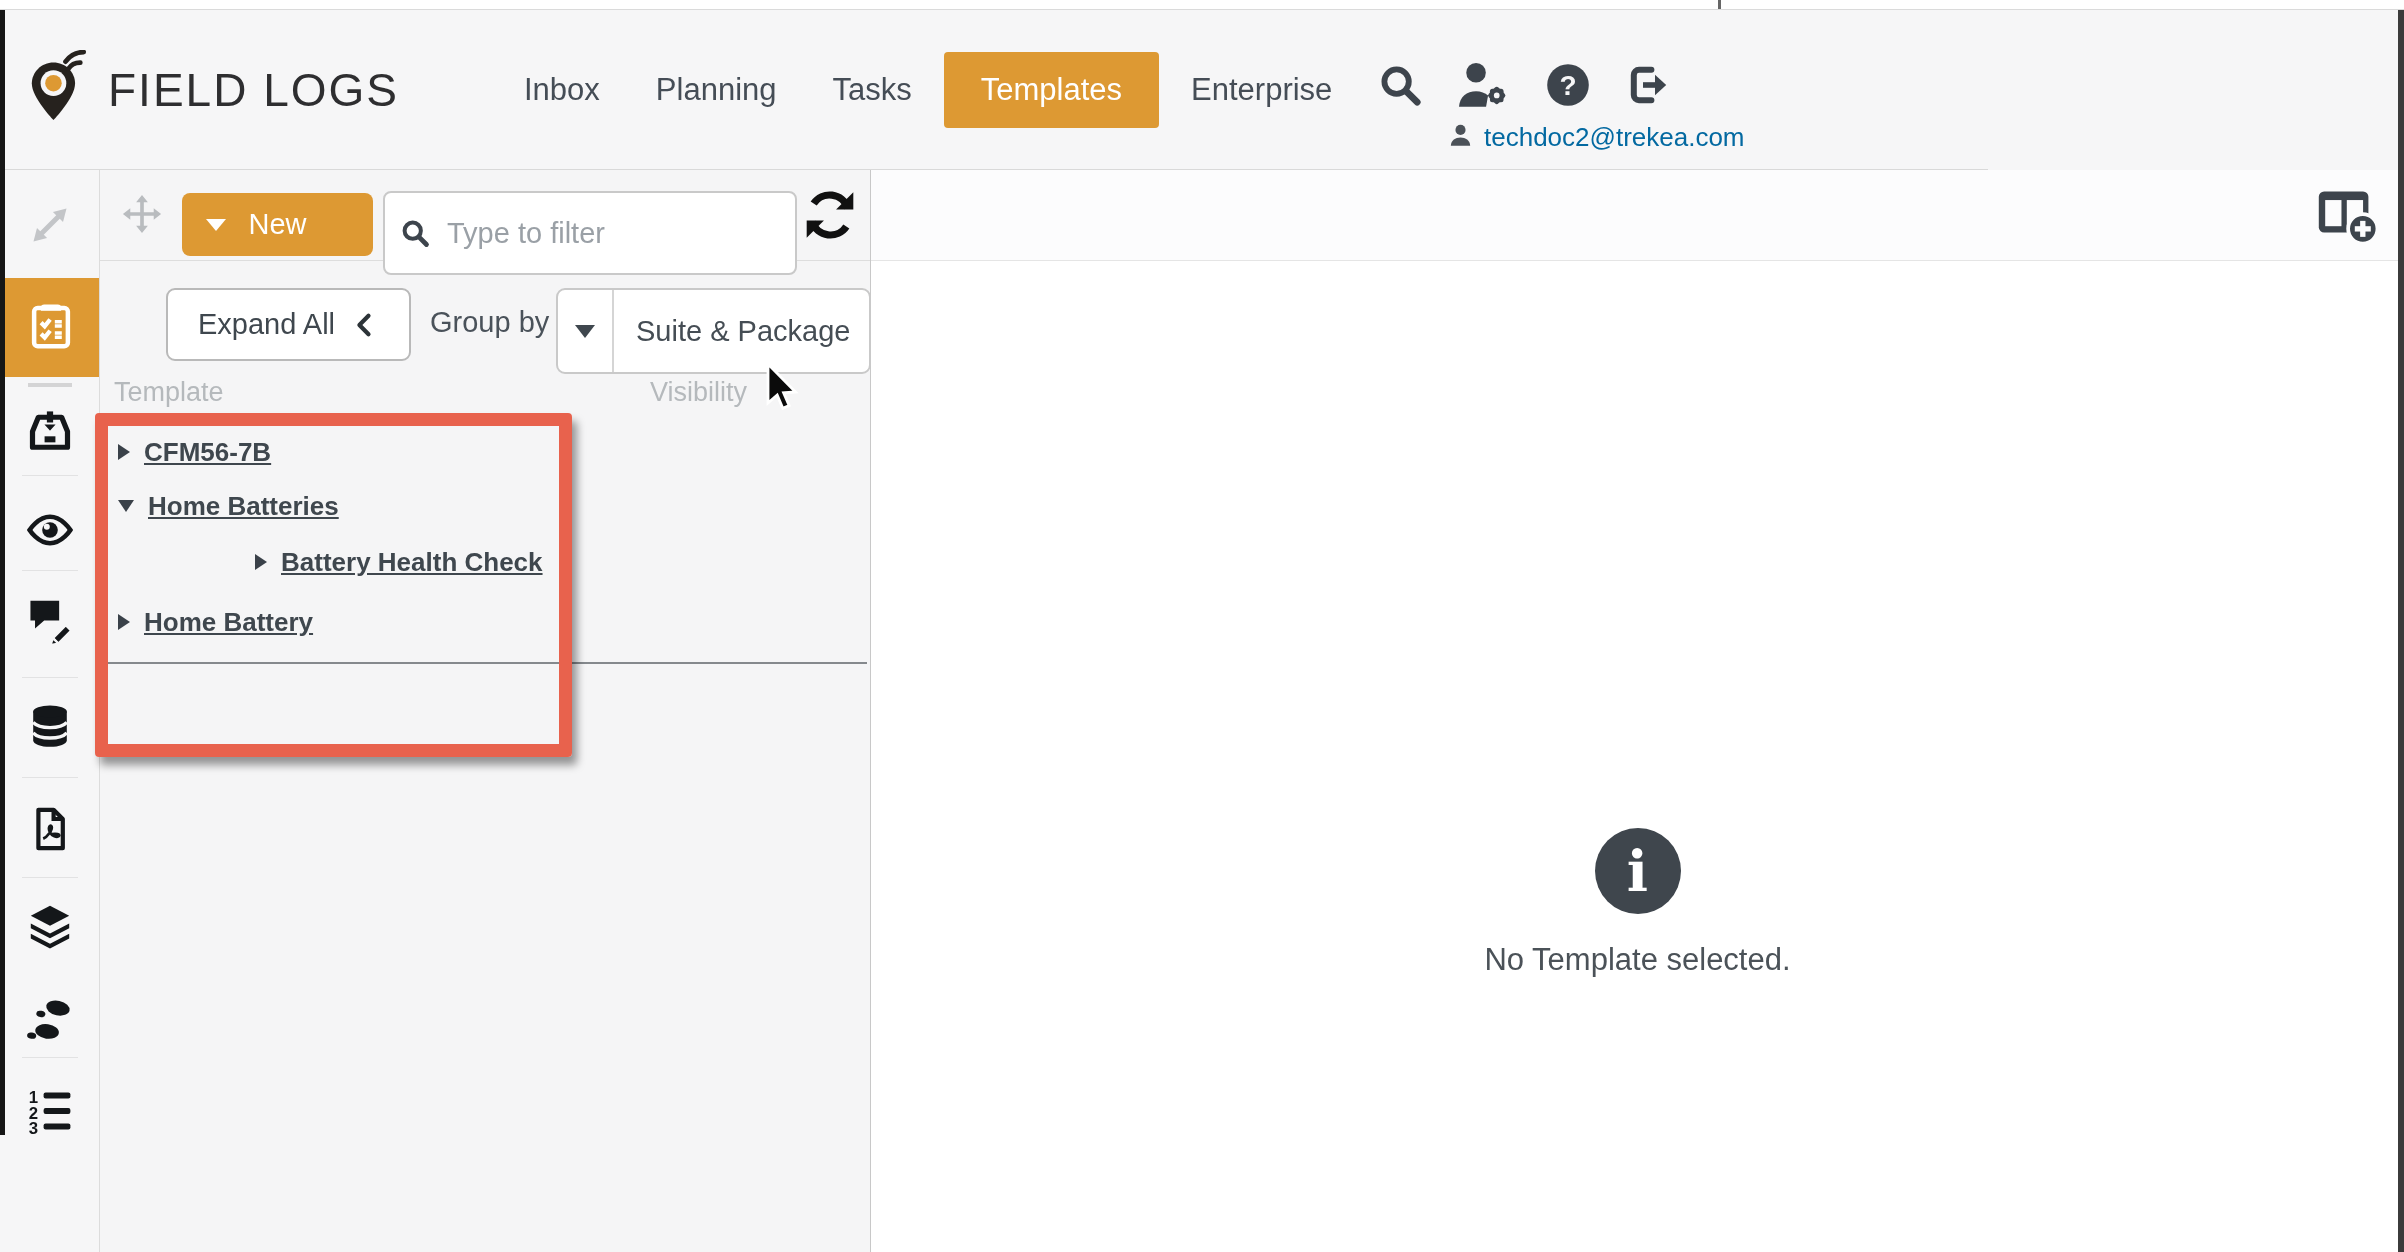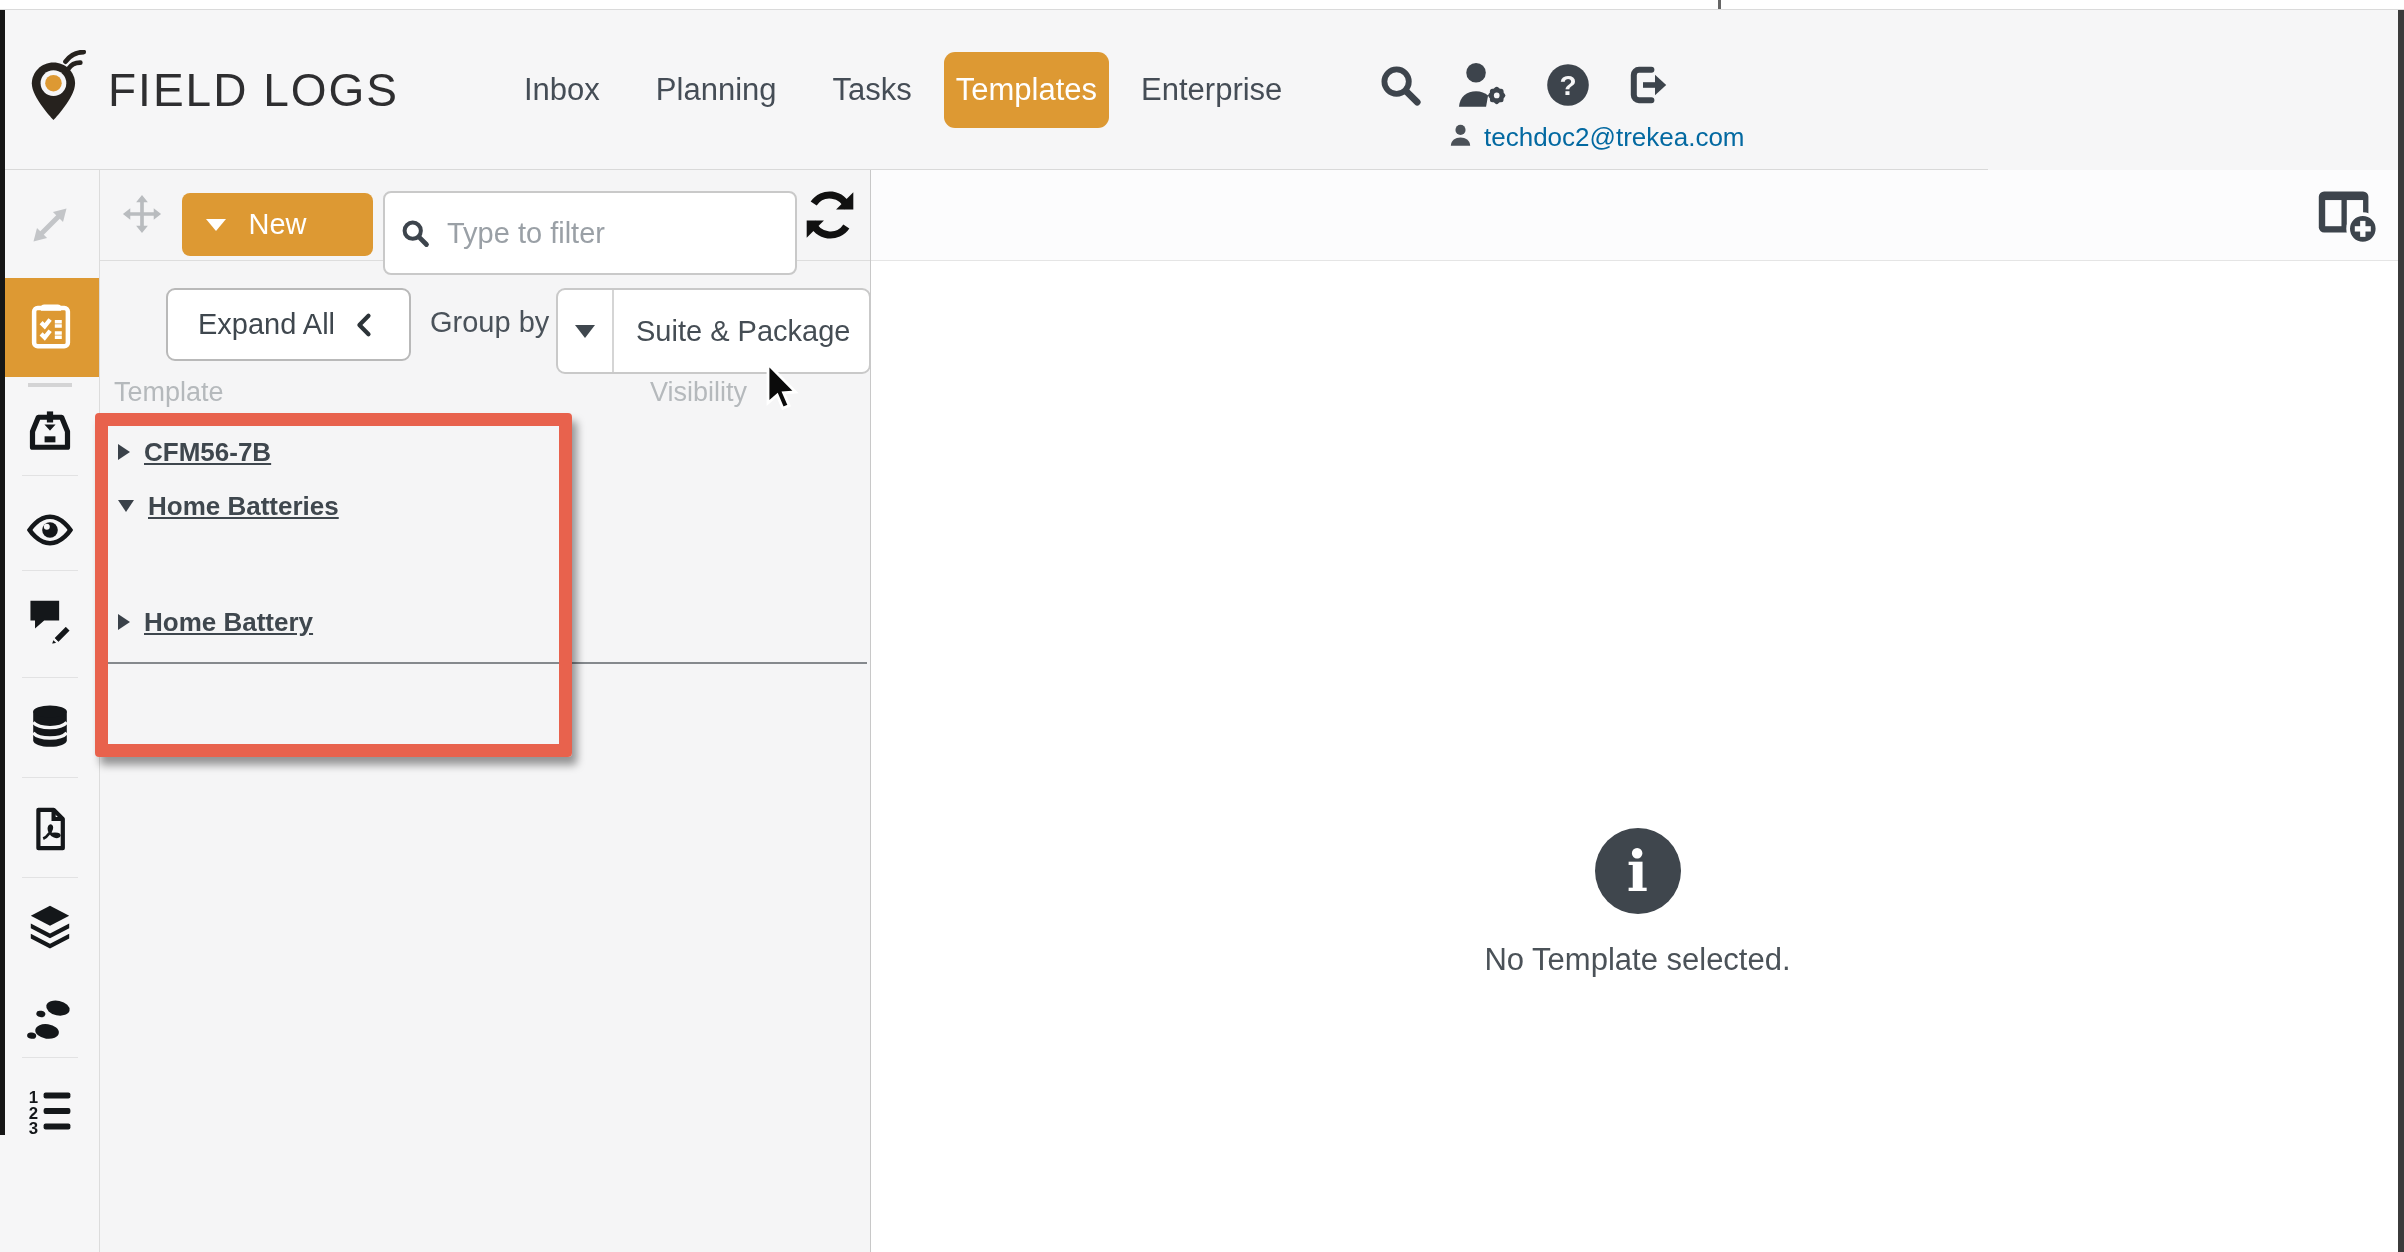"Templates" .nav-item.active { border-radius: 11px -> 4px; padding: 20px 12px -> 20px 37px }
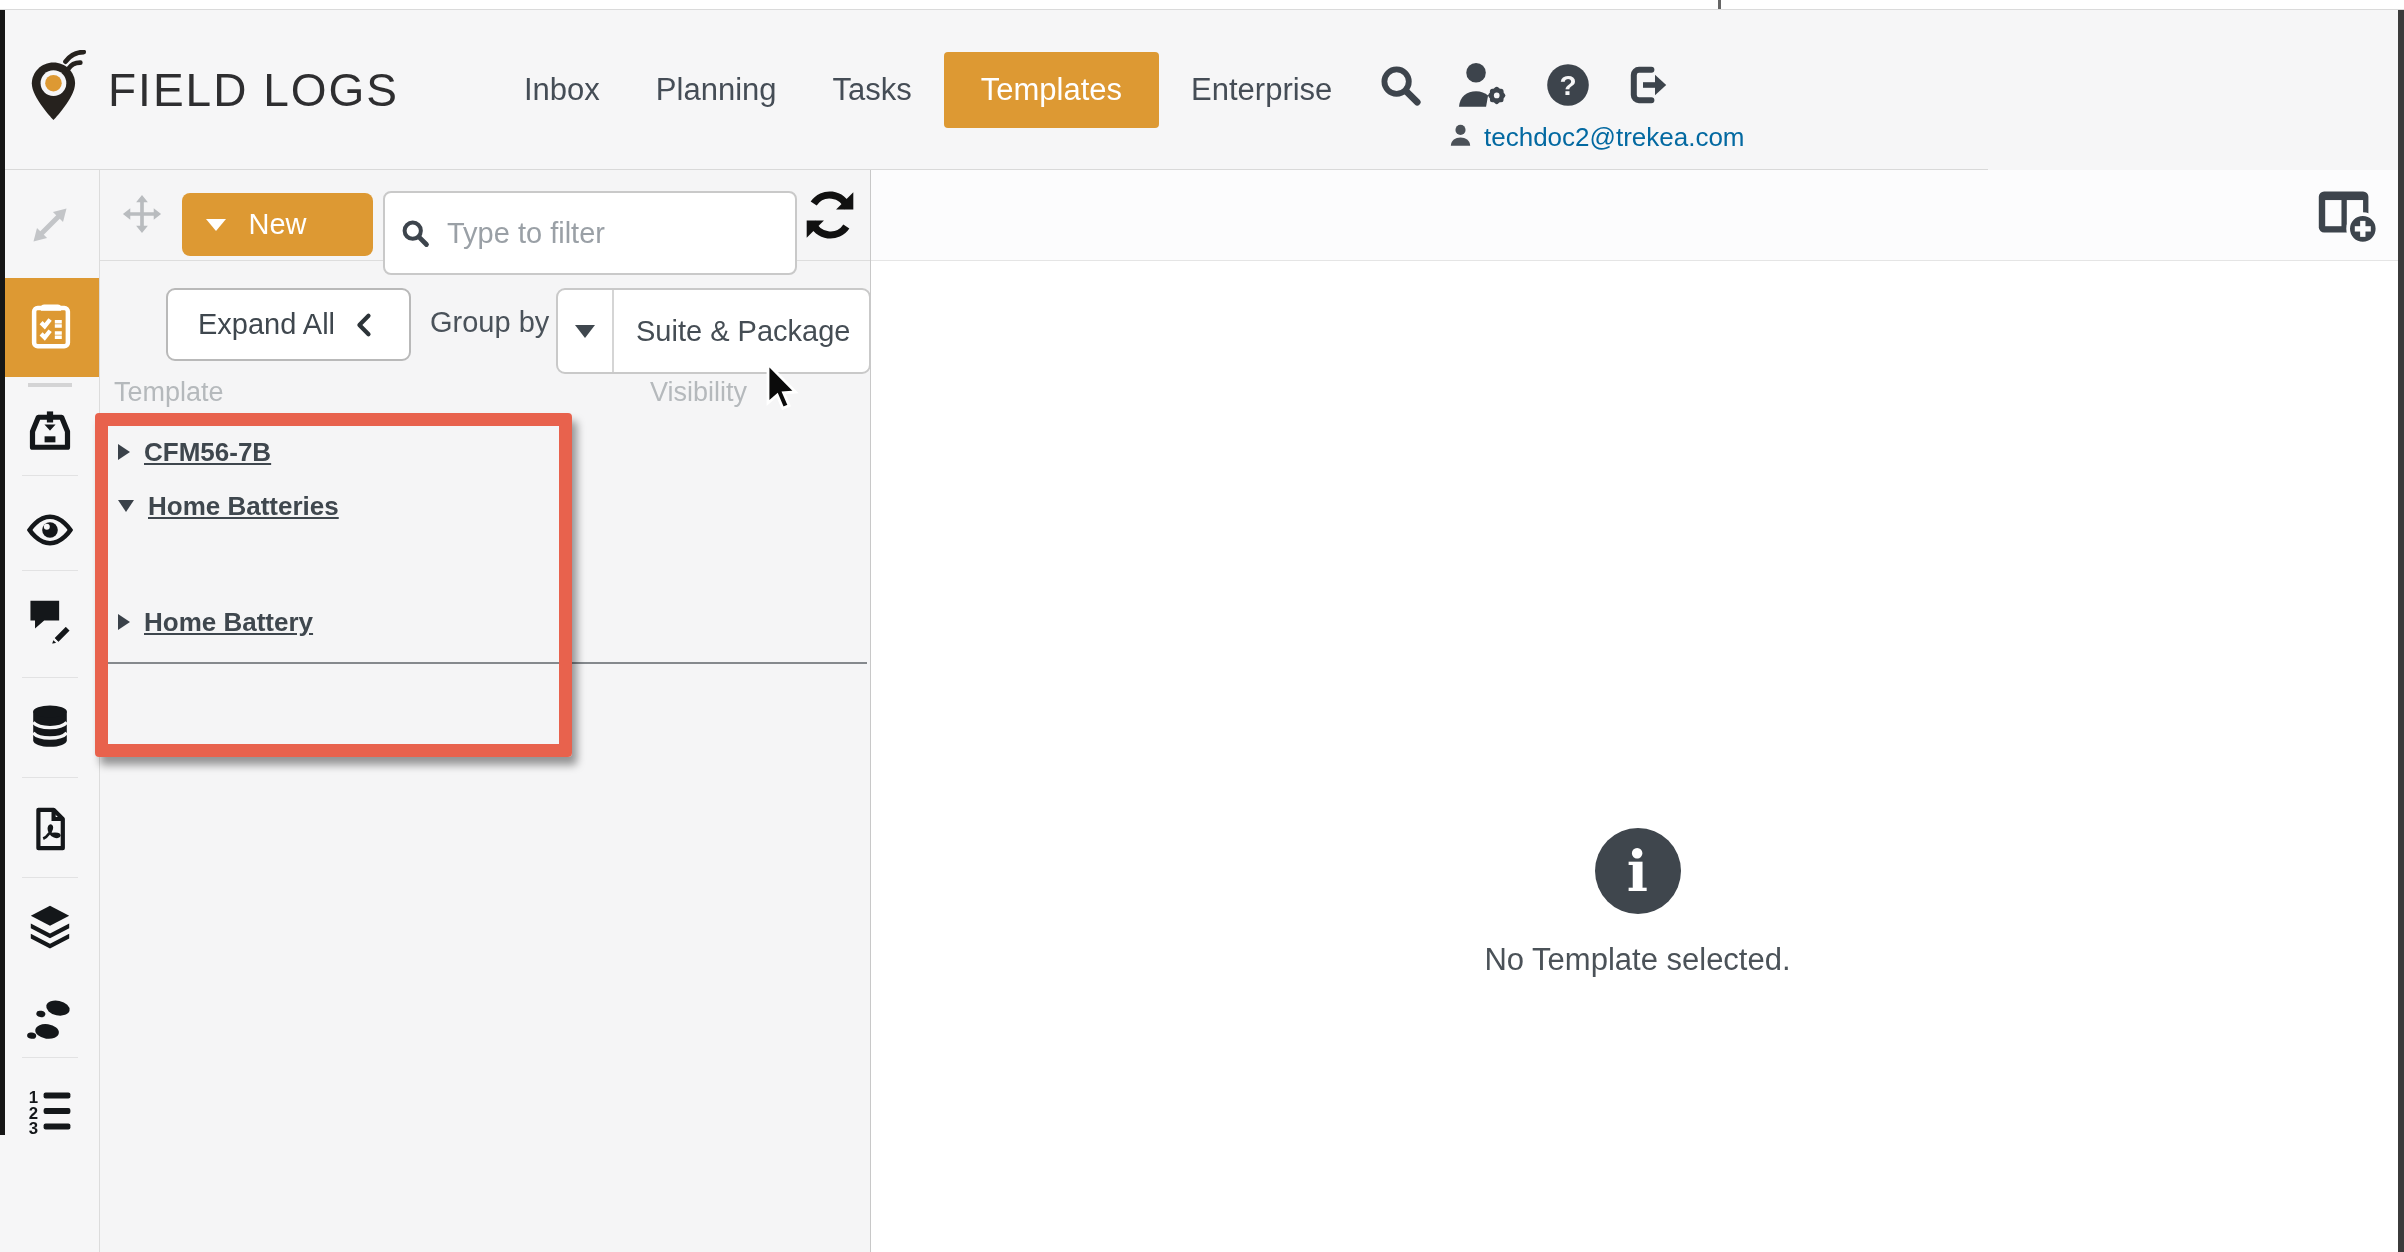"Battery Health Check" div.tree-row { html: none -> <div> <span></span> <a>Battery Health Check</a> </div> }
